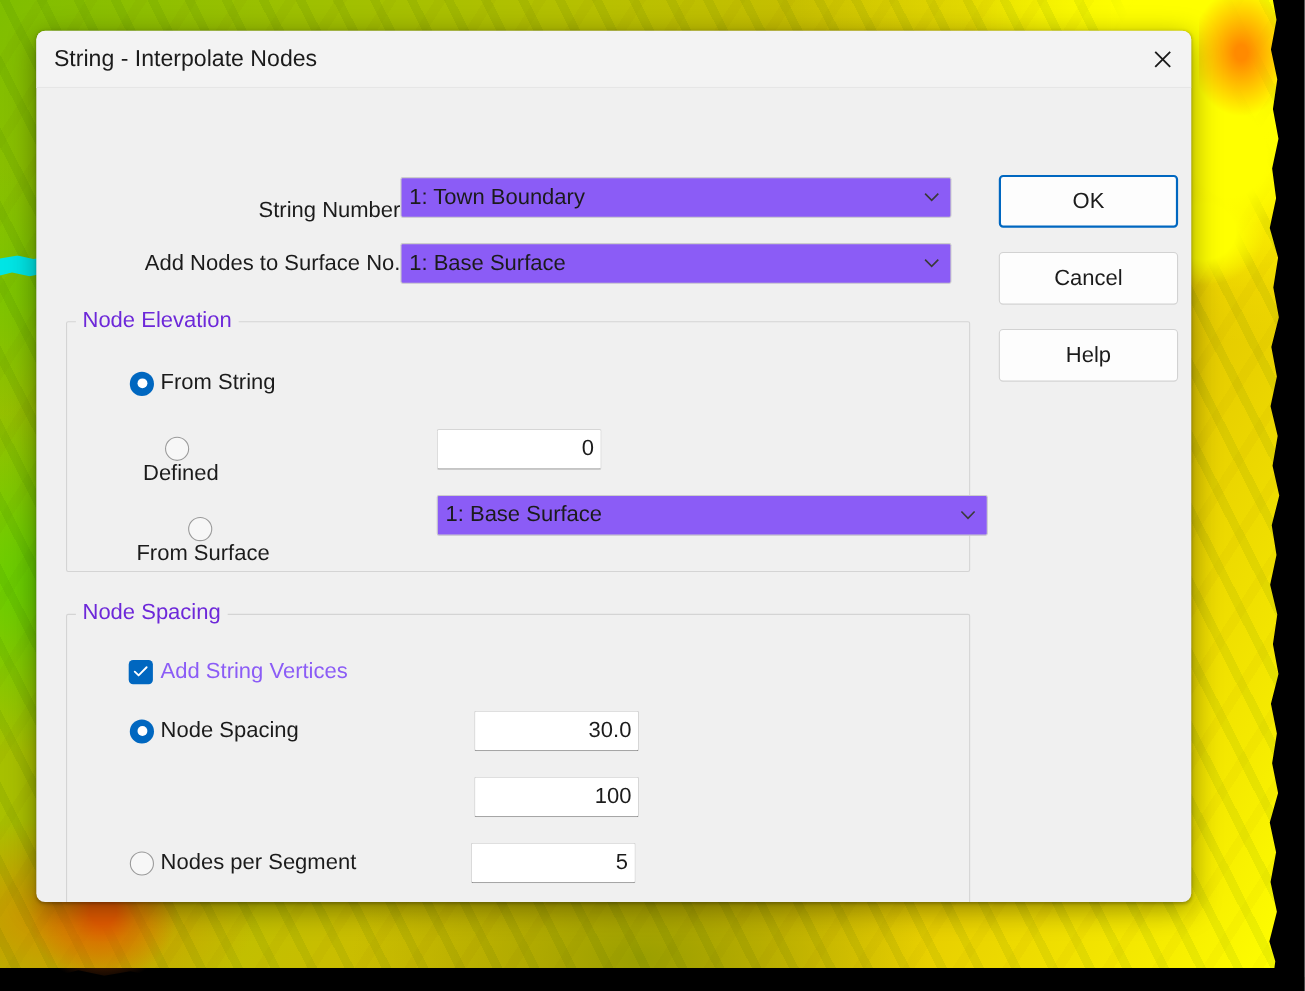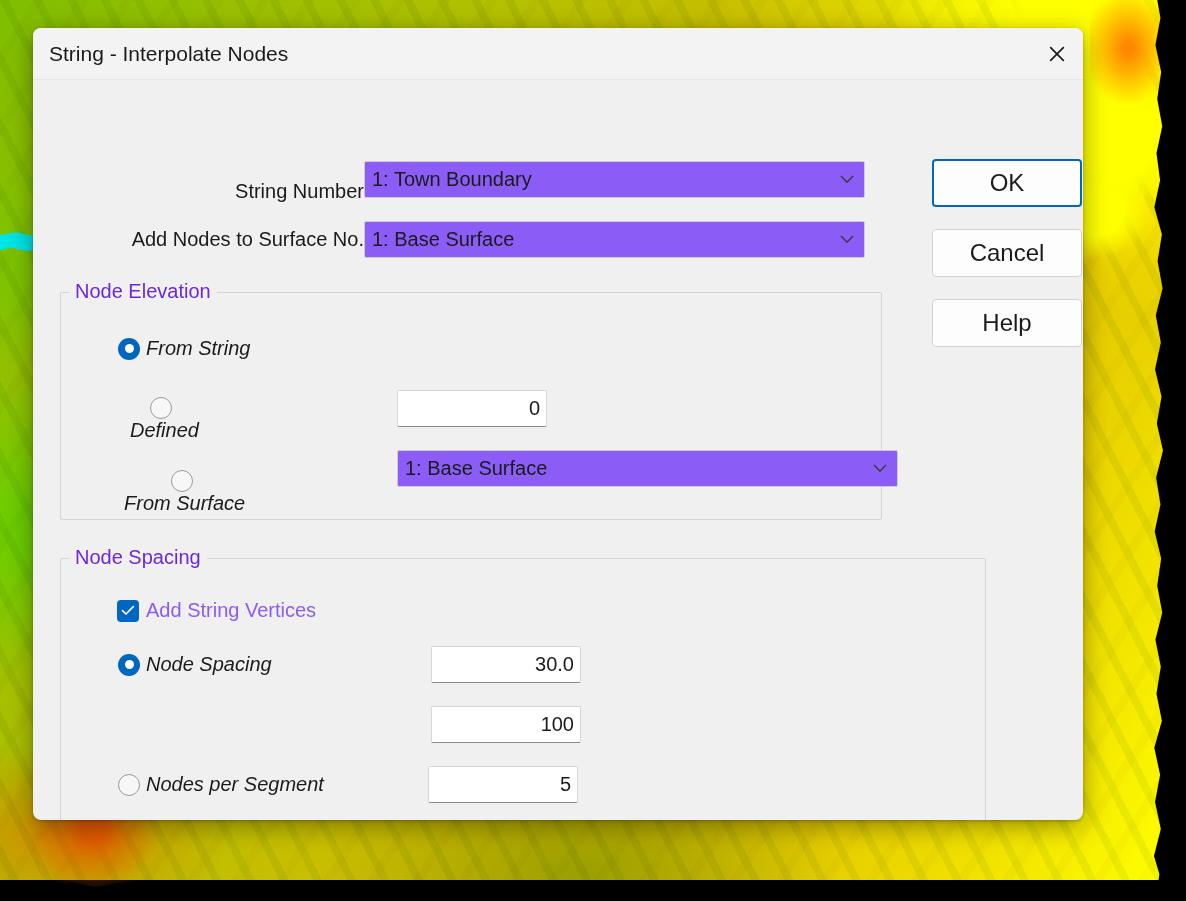"OK" .btn { font-size: 24px -> 20px; margin-left: 24px -> none; width: 150px -> 163px }
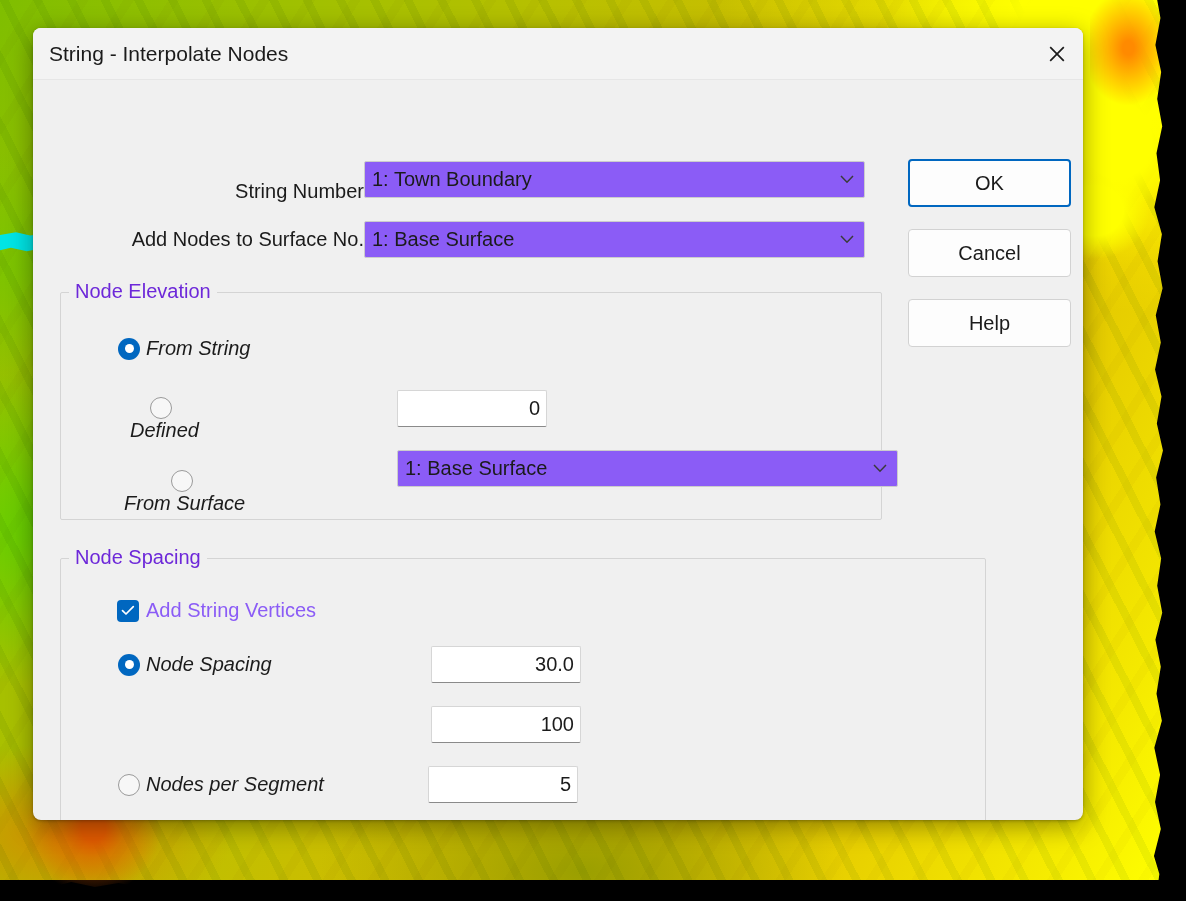"From String" .radio-row { font-style: italic -> none }
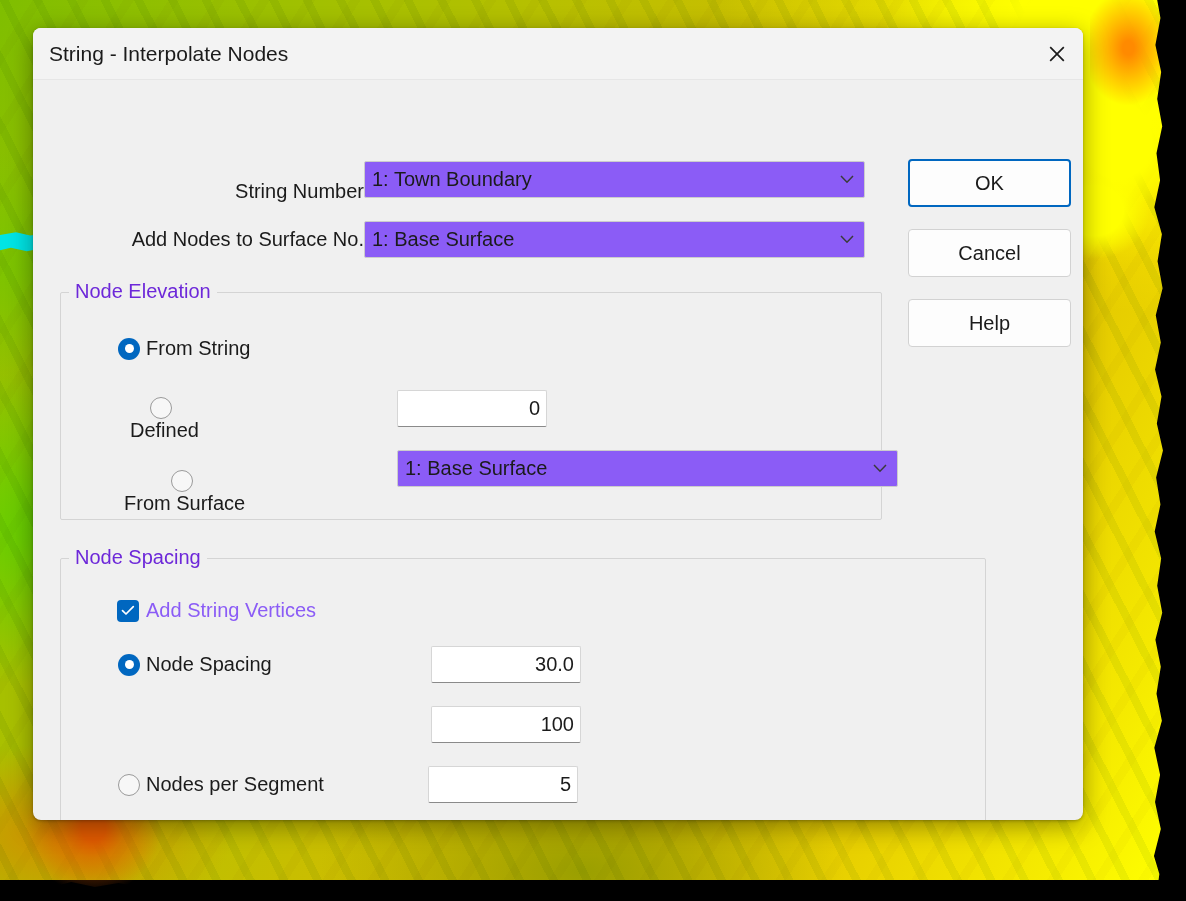"Node Spacing" div.groupbox { width: 926px -> 822px }
